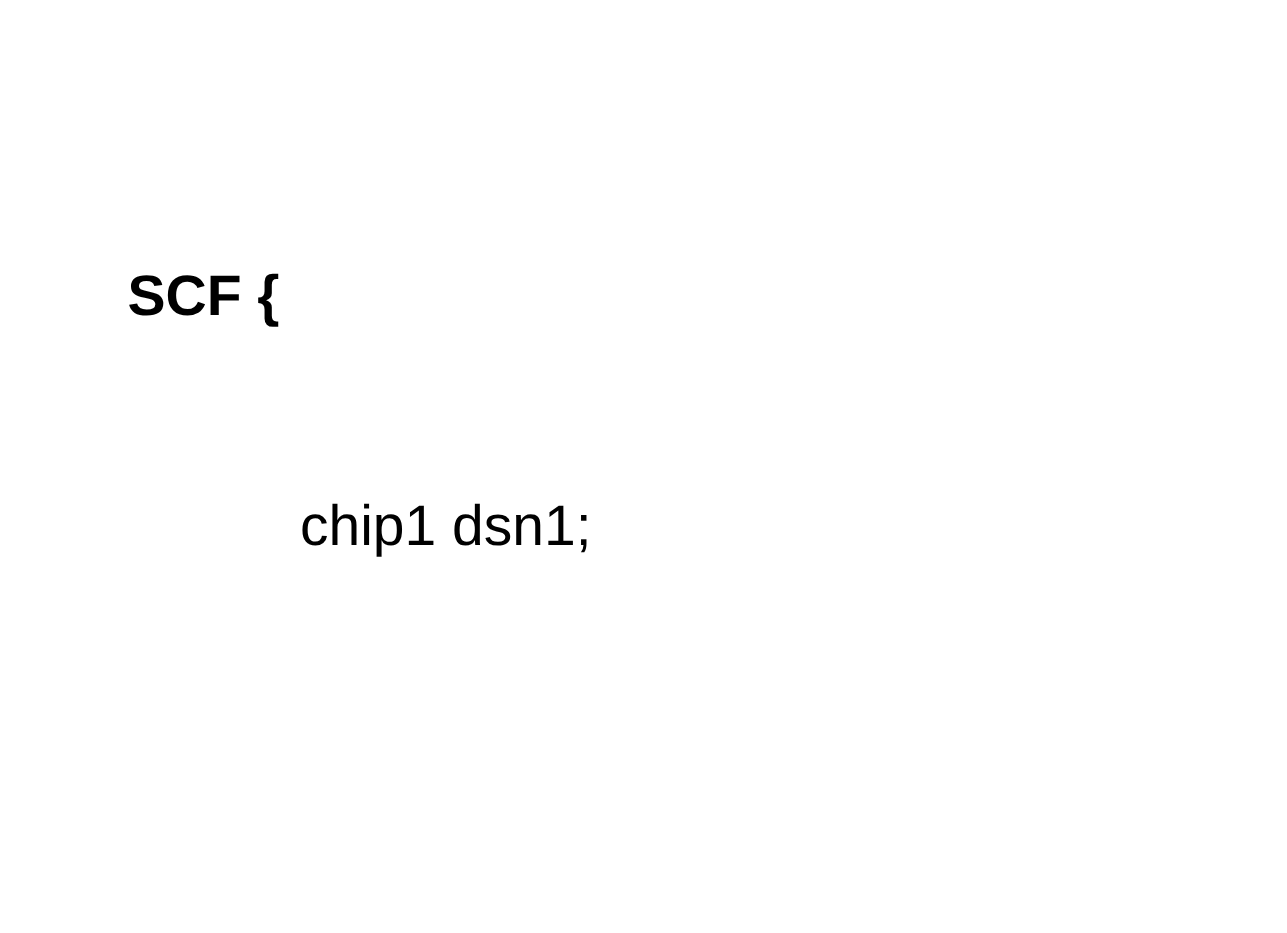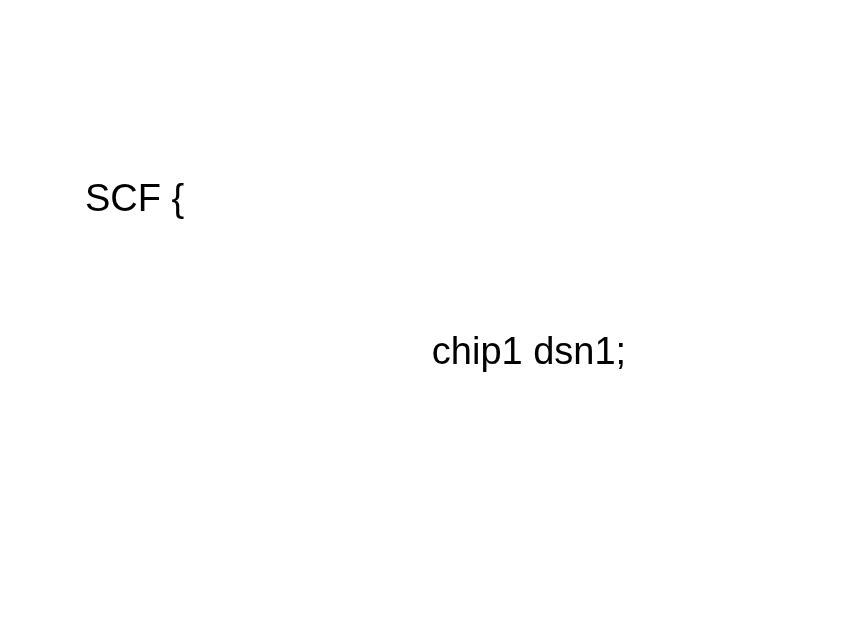"SCF {" .header-line { font-weight: none -> bold }
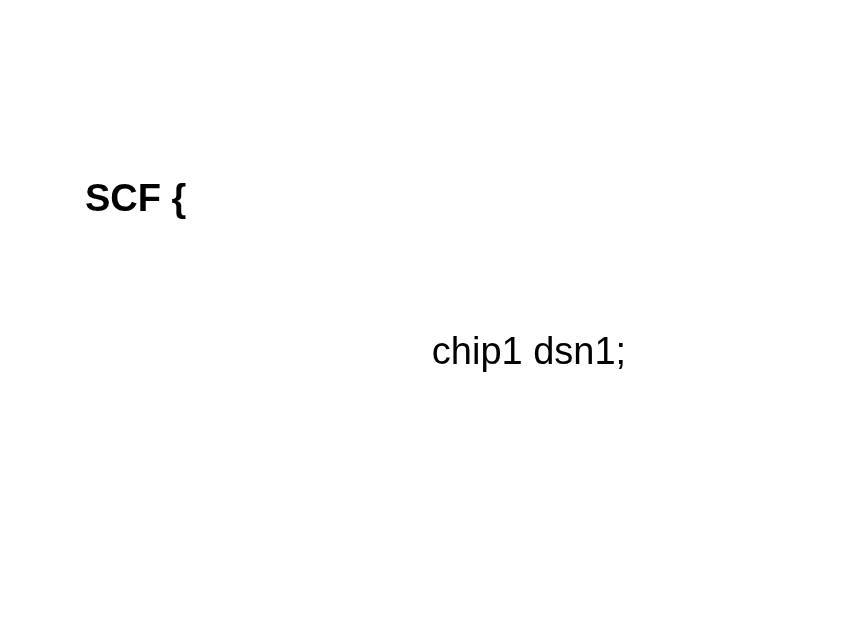"chip1 dsn1;" .indented-line { text-align: center -> none }
